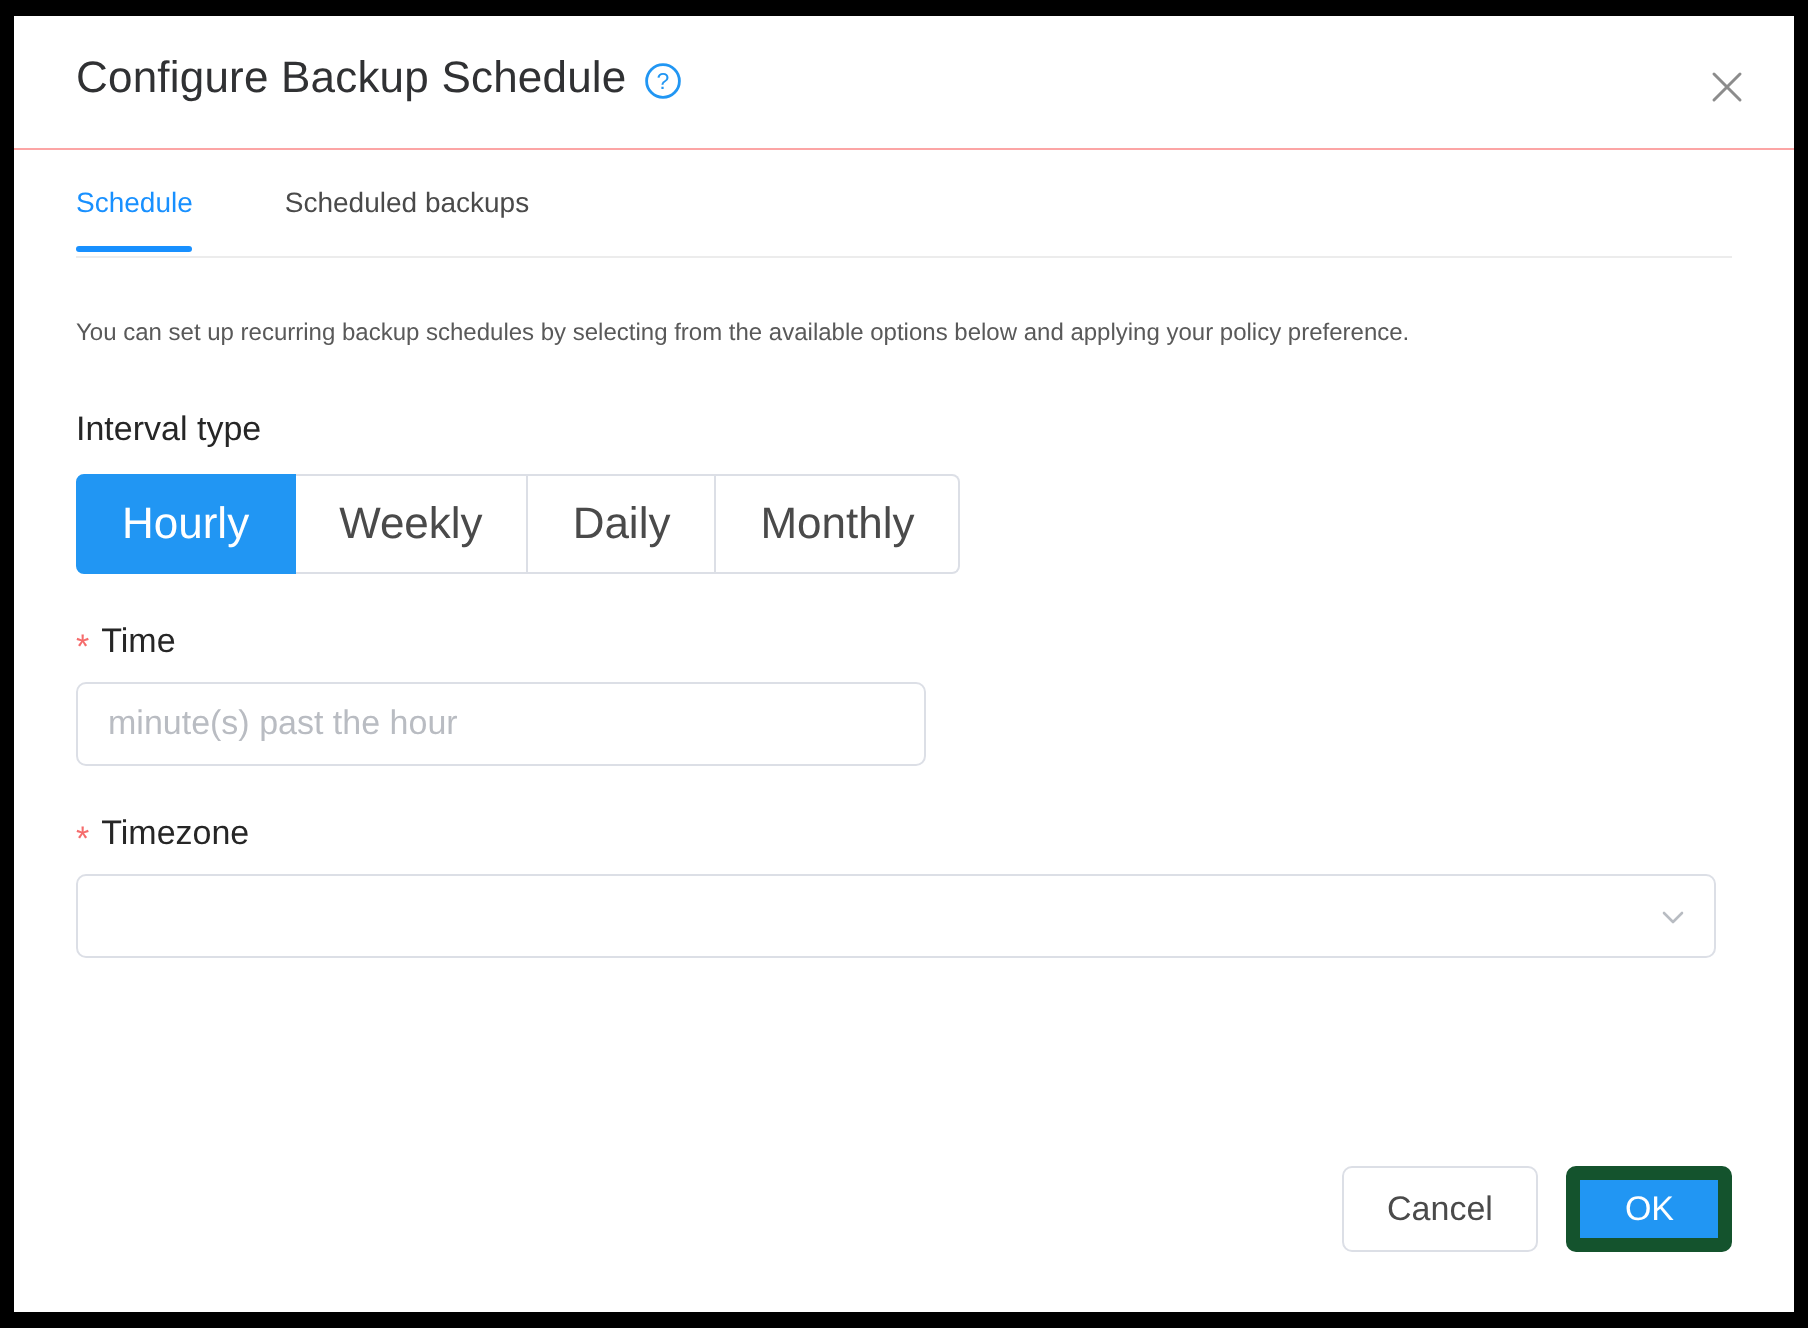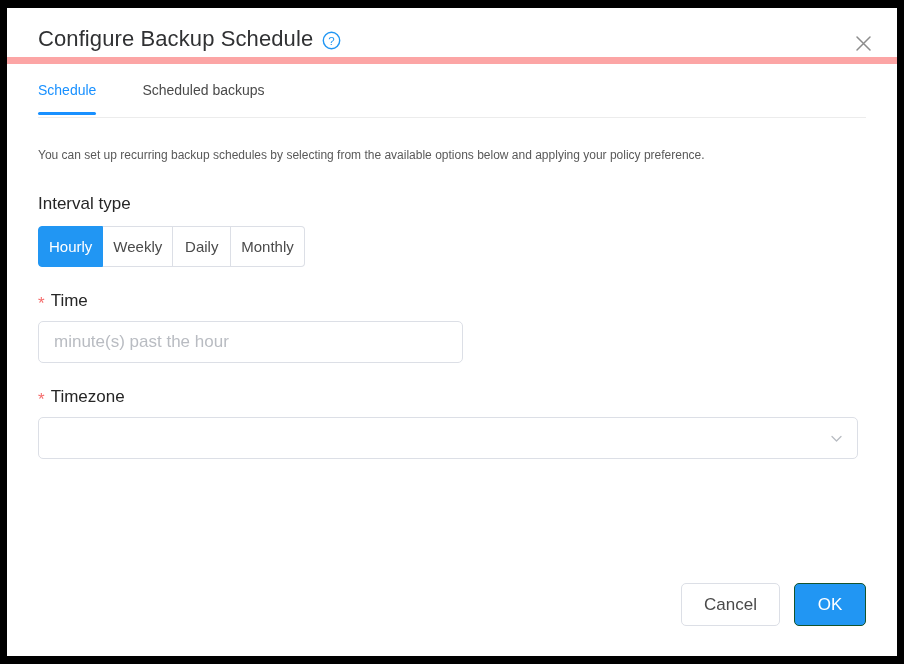"Configure Backup Schedule" .dialog-header { border-bottom: 7px solid #fca5a5 -> 1px solid #fca5a5; height: 56px -> 67px }
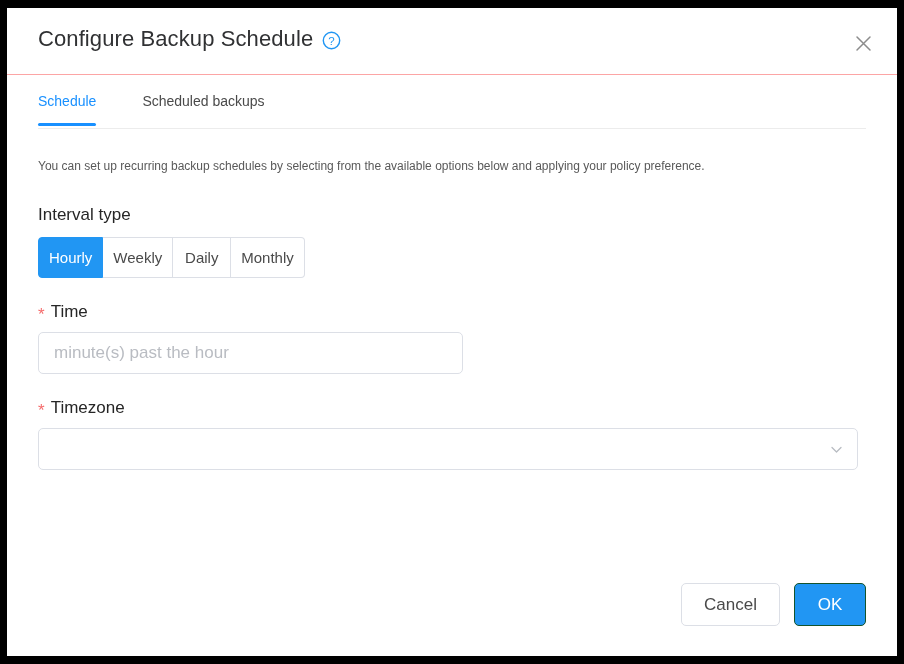"Hourly" .seg-btn { font-size: 15px -> 22px; height: 41px -> 50px; padding: 0 10px -> 0 22px }
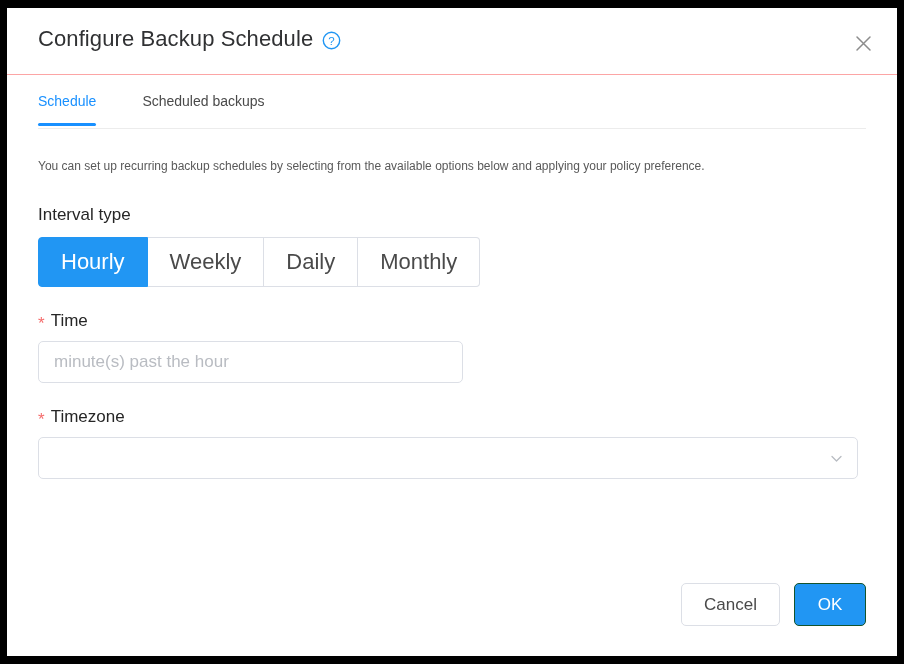"OK" .btn-primary { border: 1px solid #14532d -> 7px solid #14532d }
